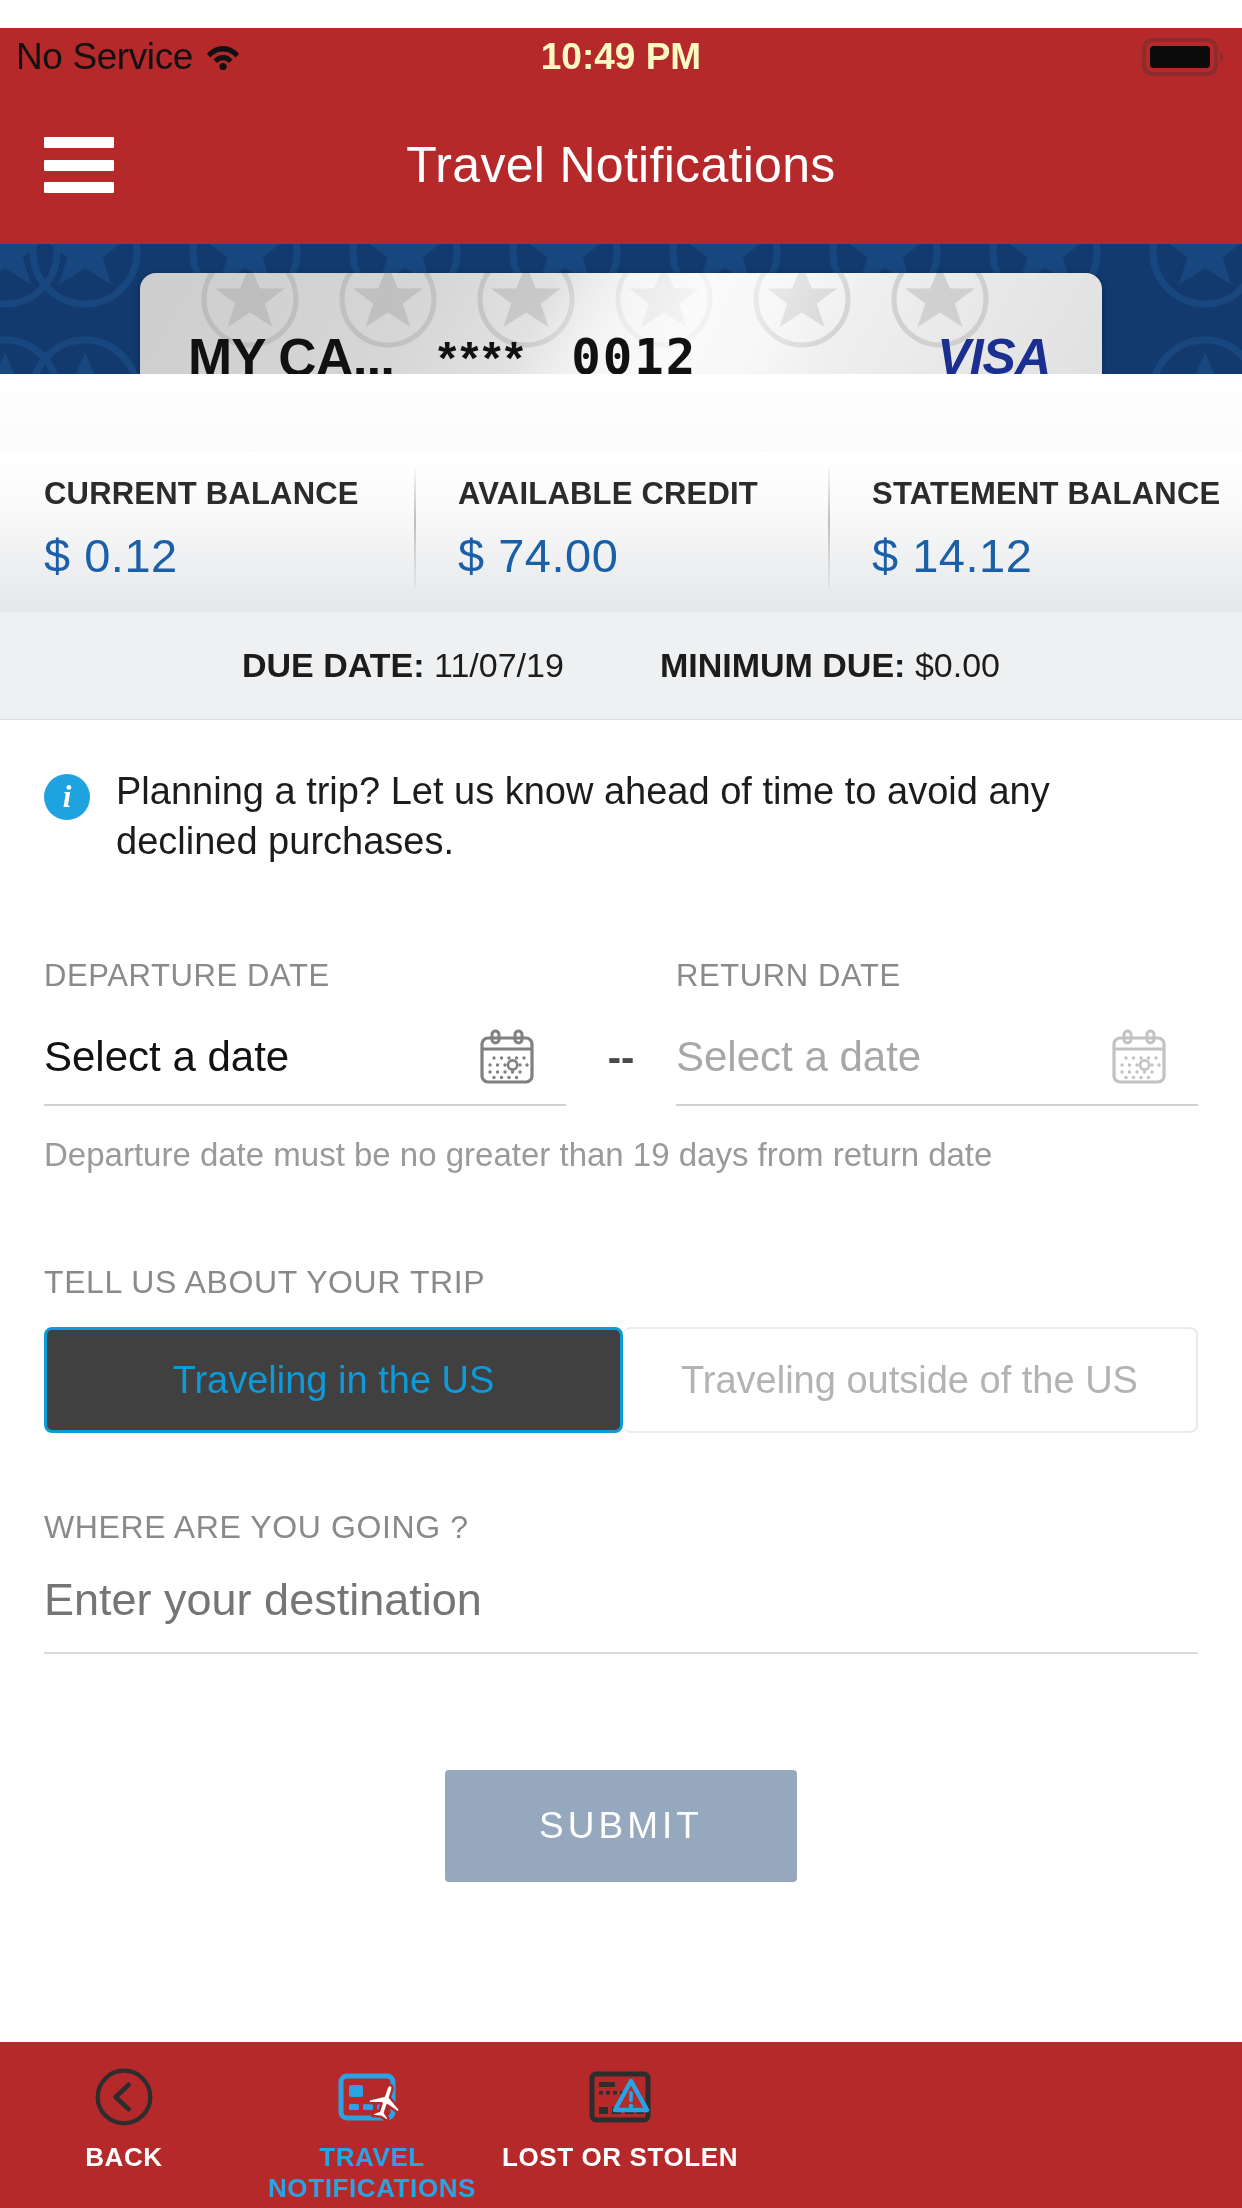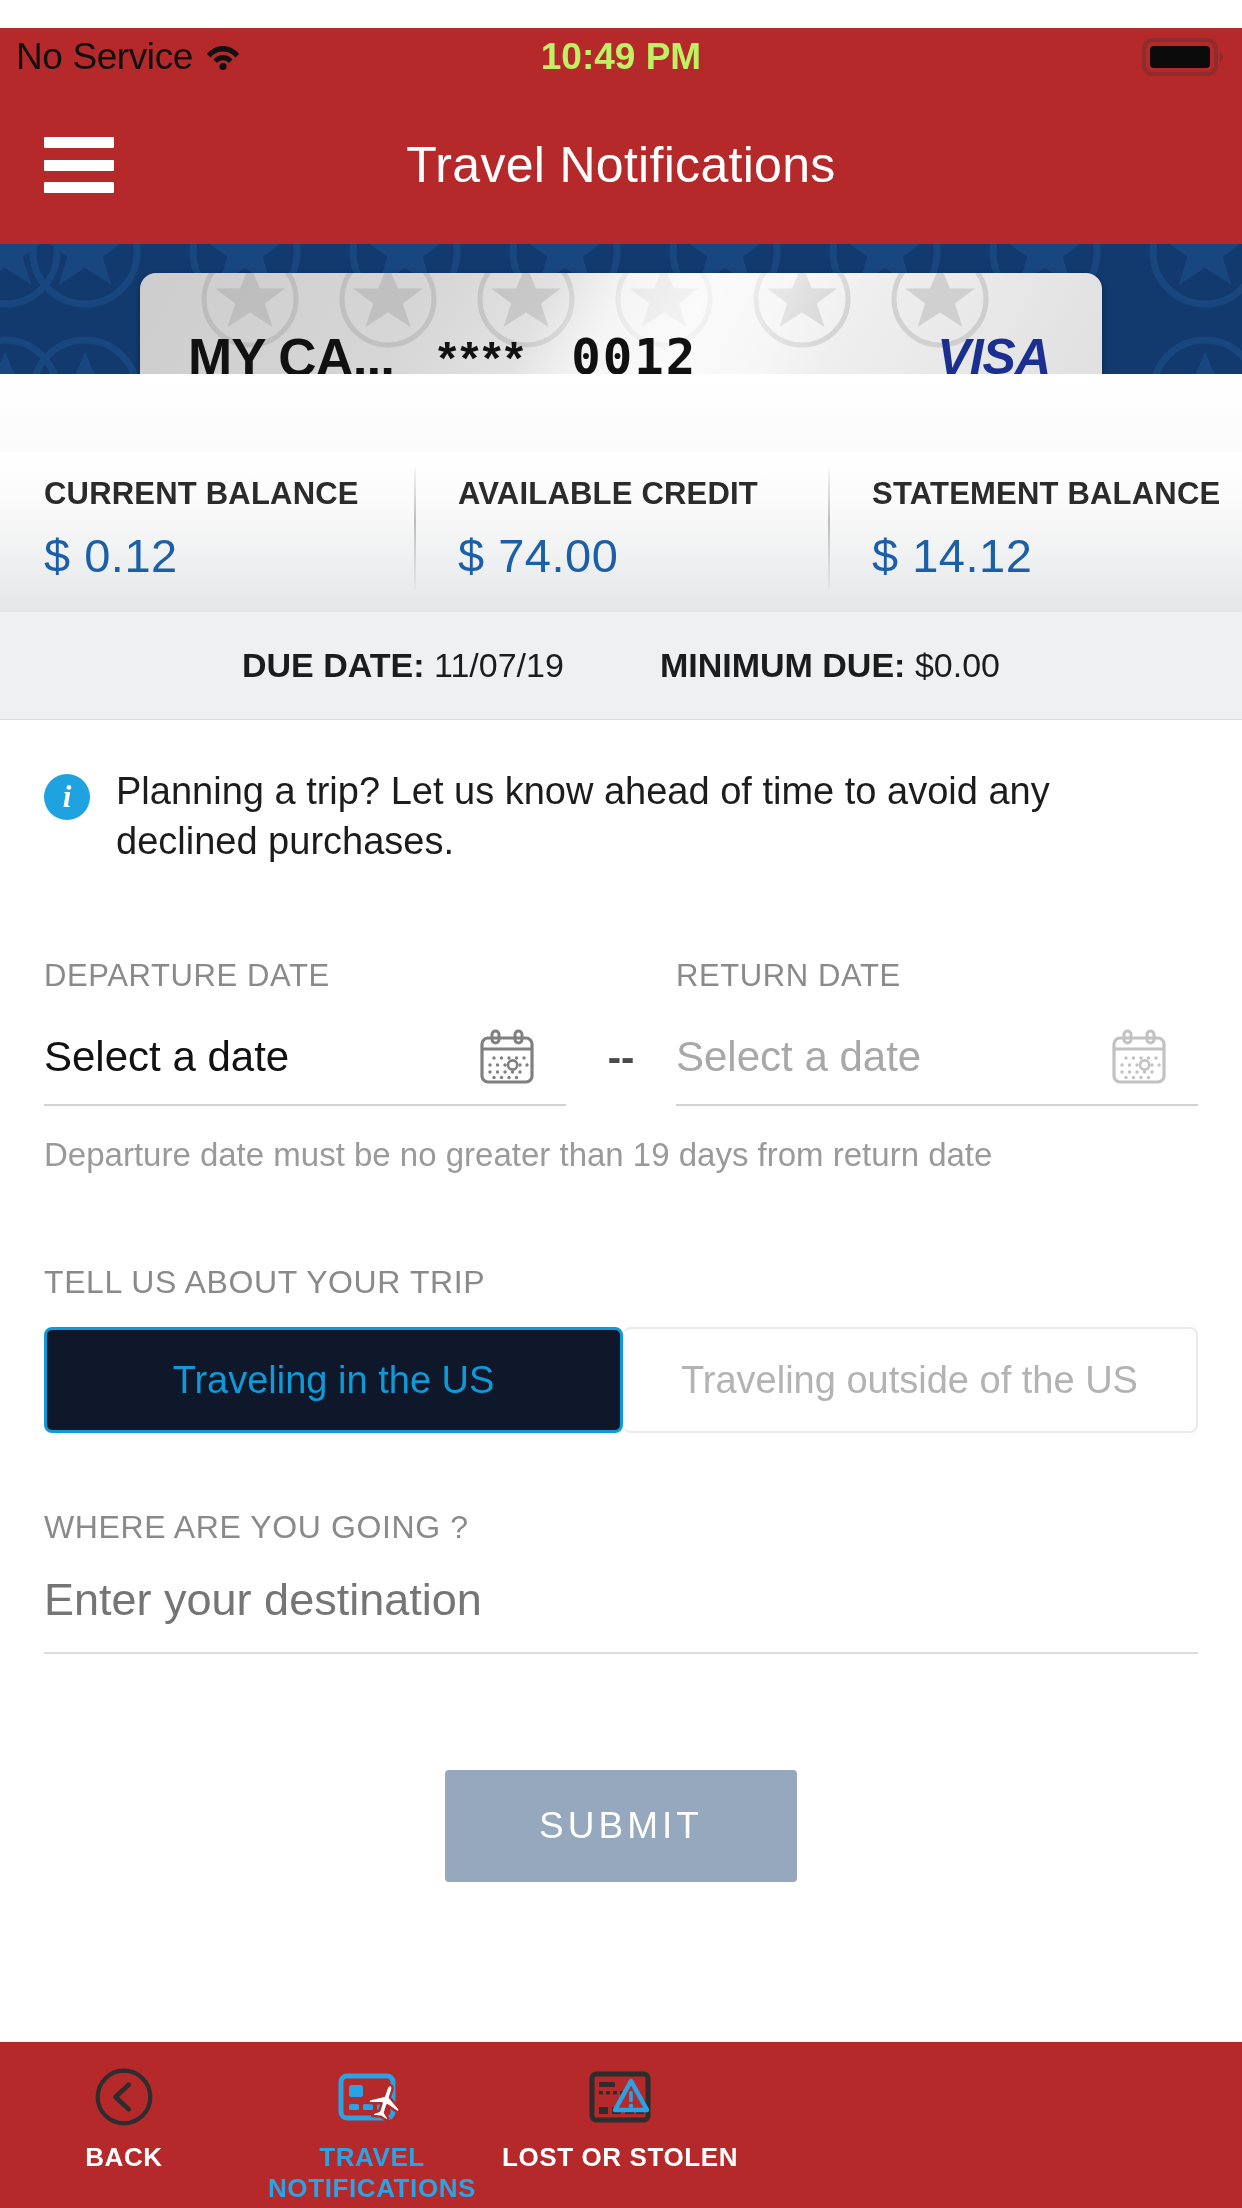"10:49 PM" .sb-time { color: #bef264 -> #fef9c3 }
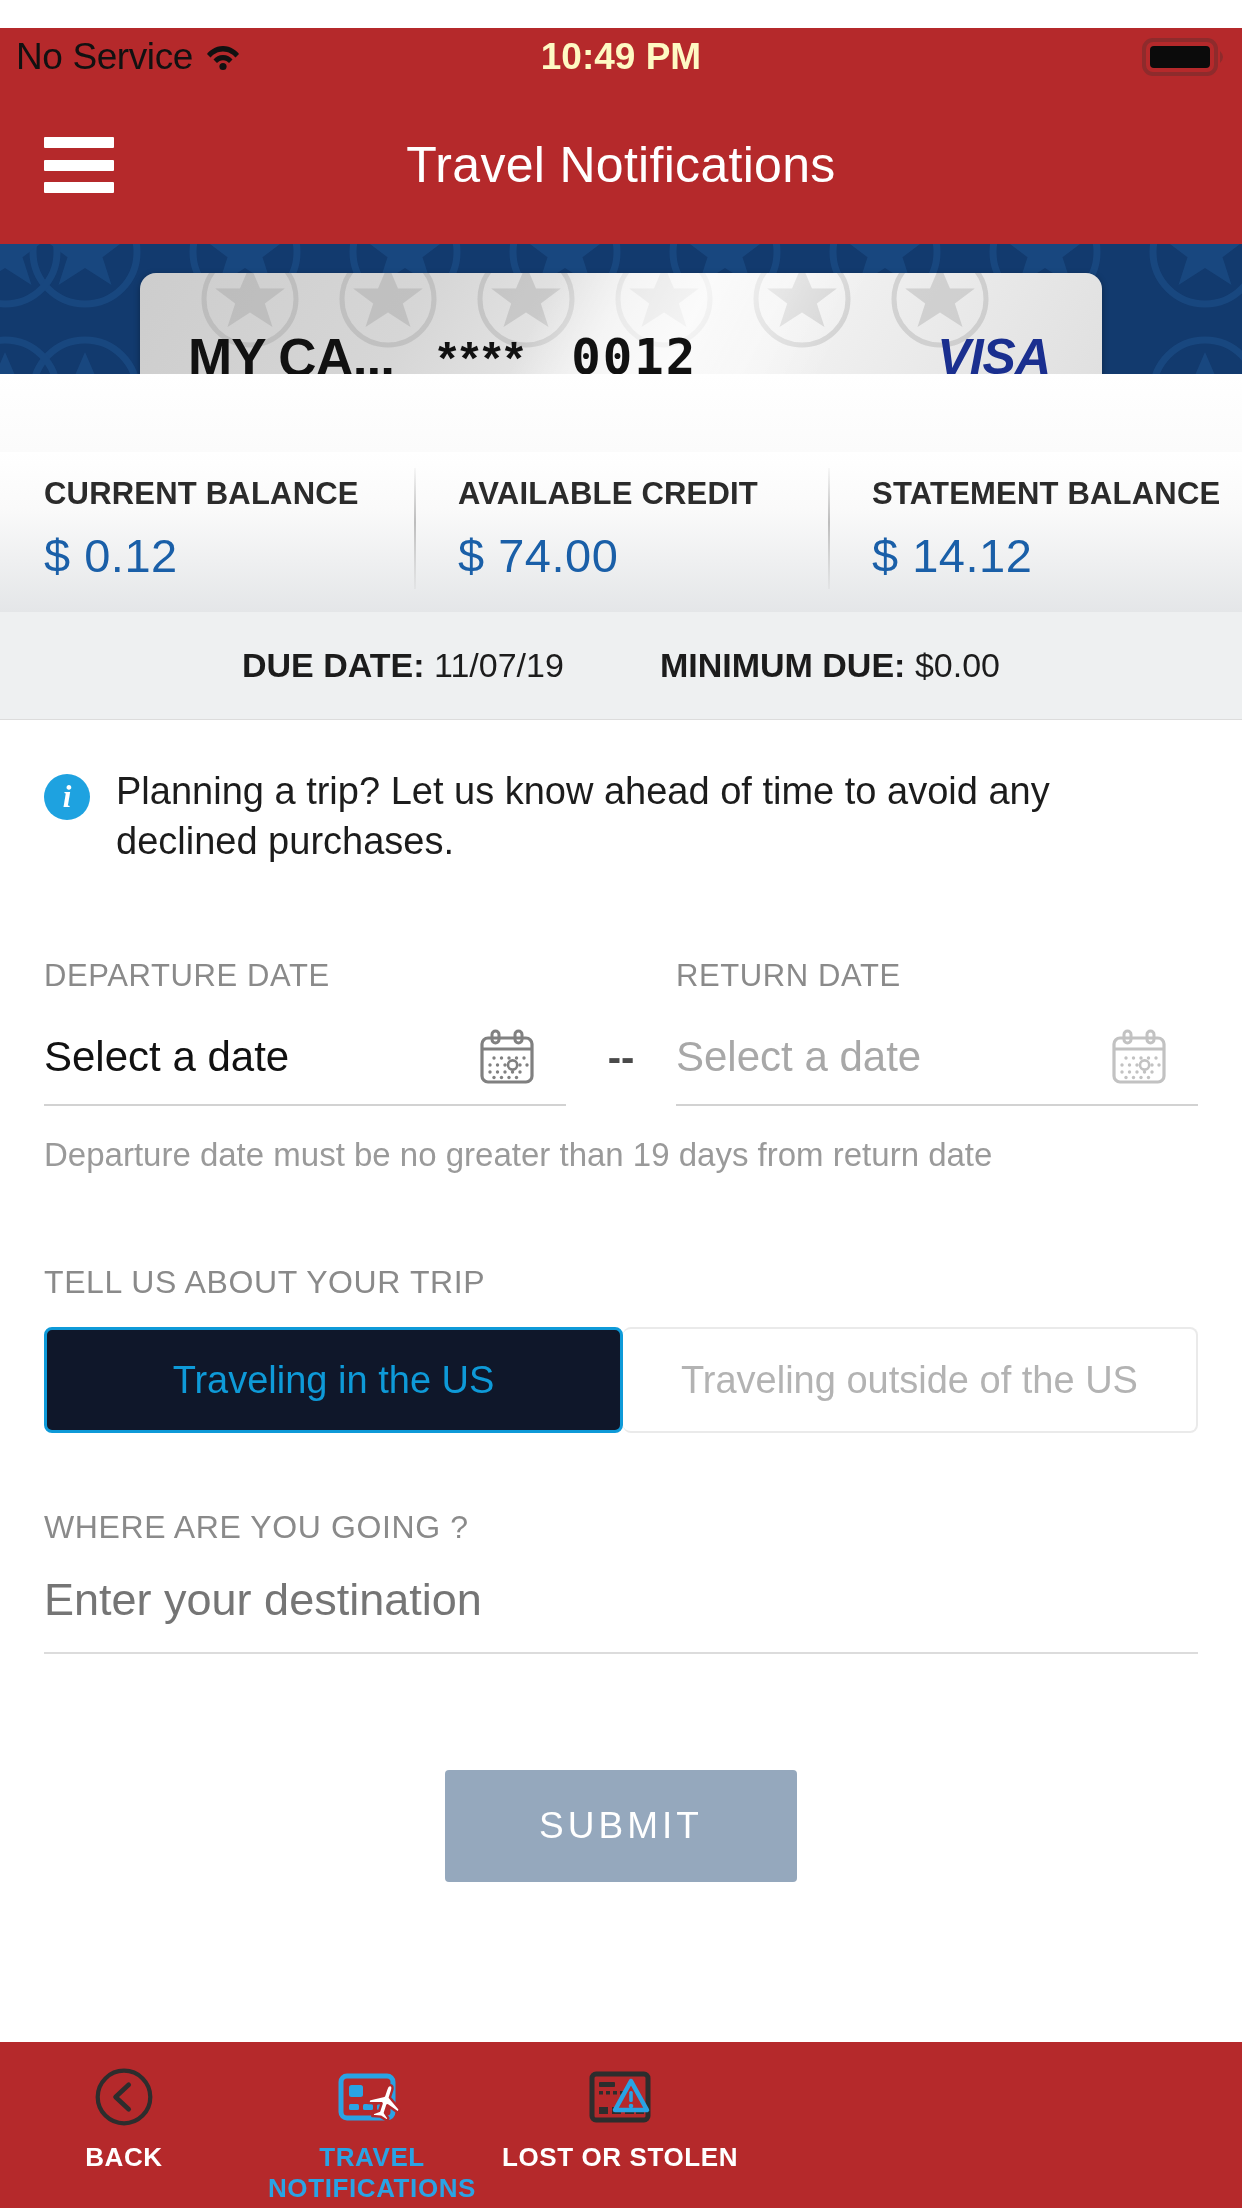"Traveling in the US" .seg.active { background: #0f172a -> #404040 }
